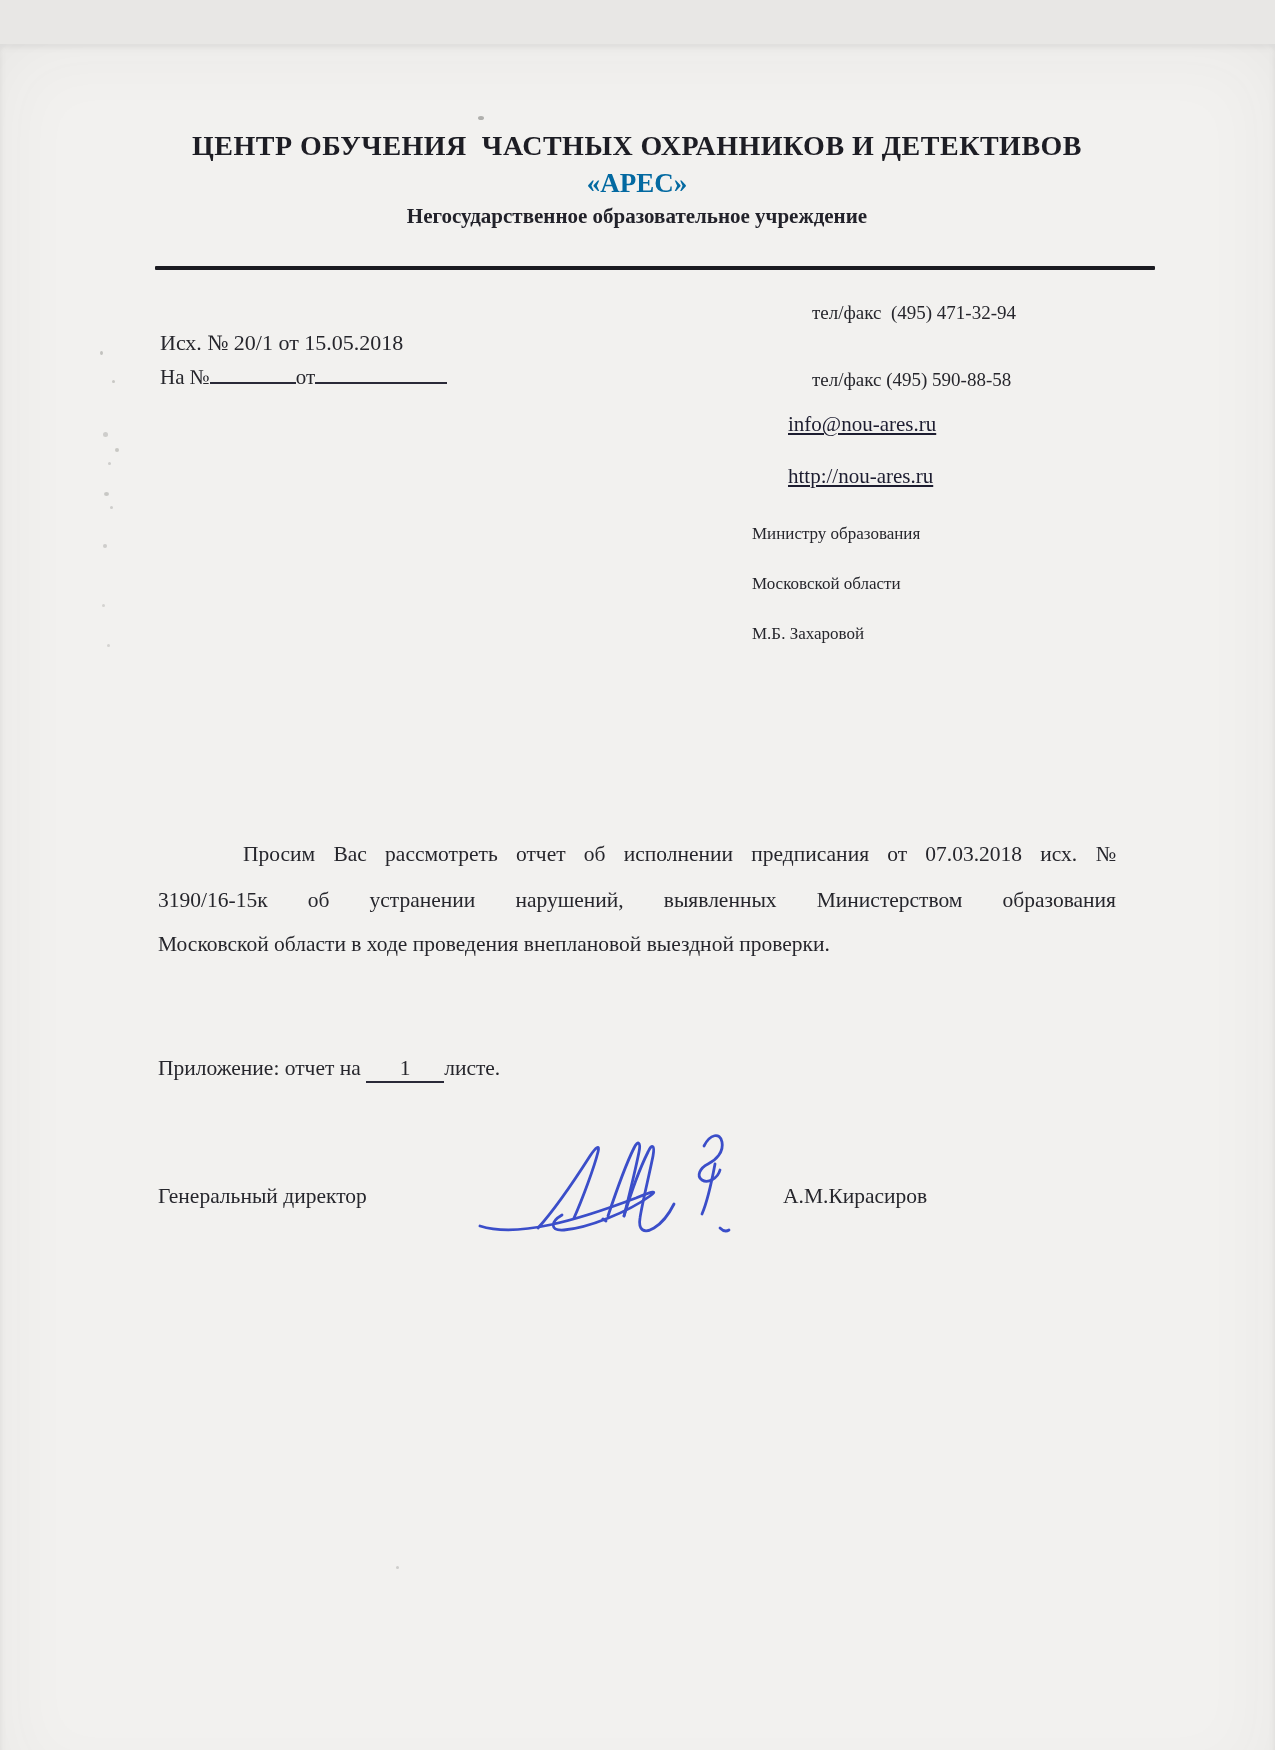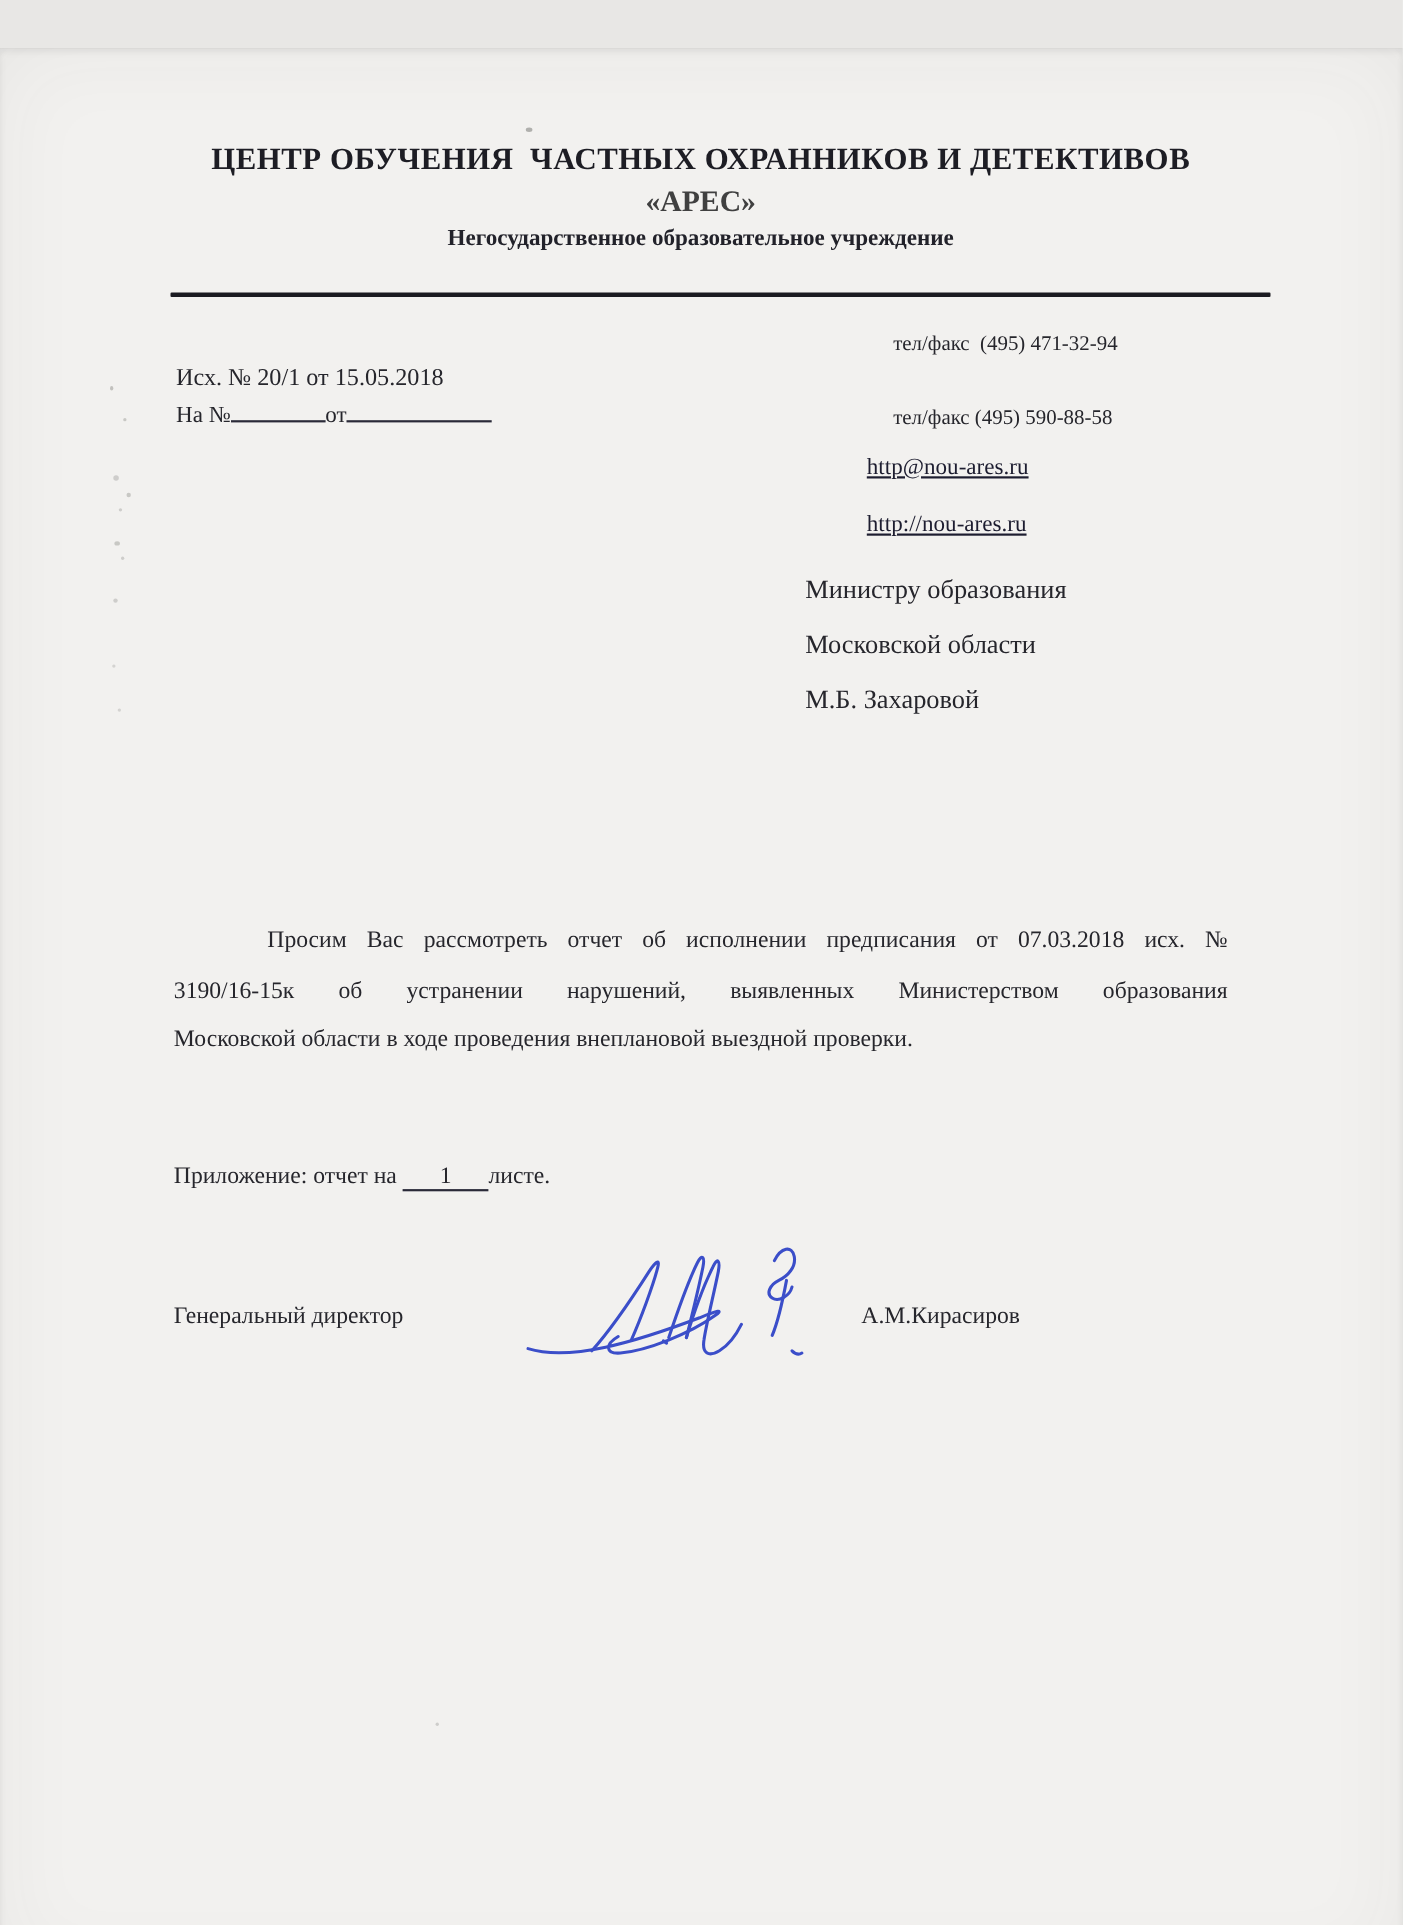"«АРЕС»" .hdr2 { color: #404040 -> #0369a1 }
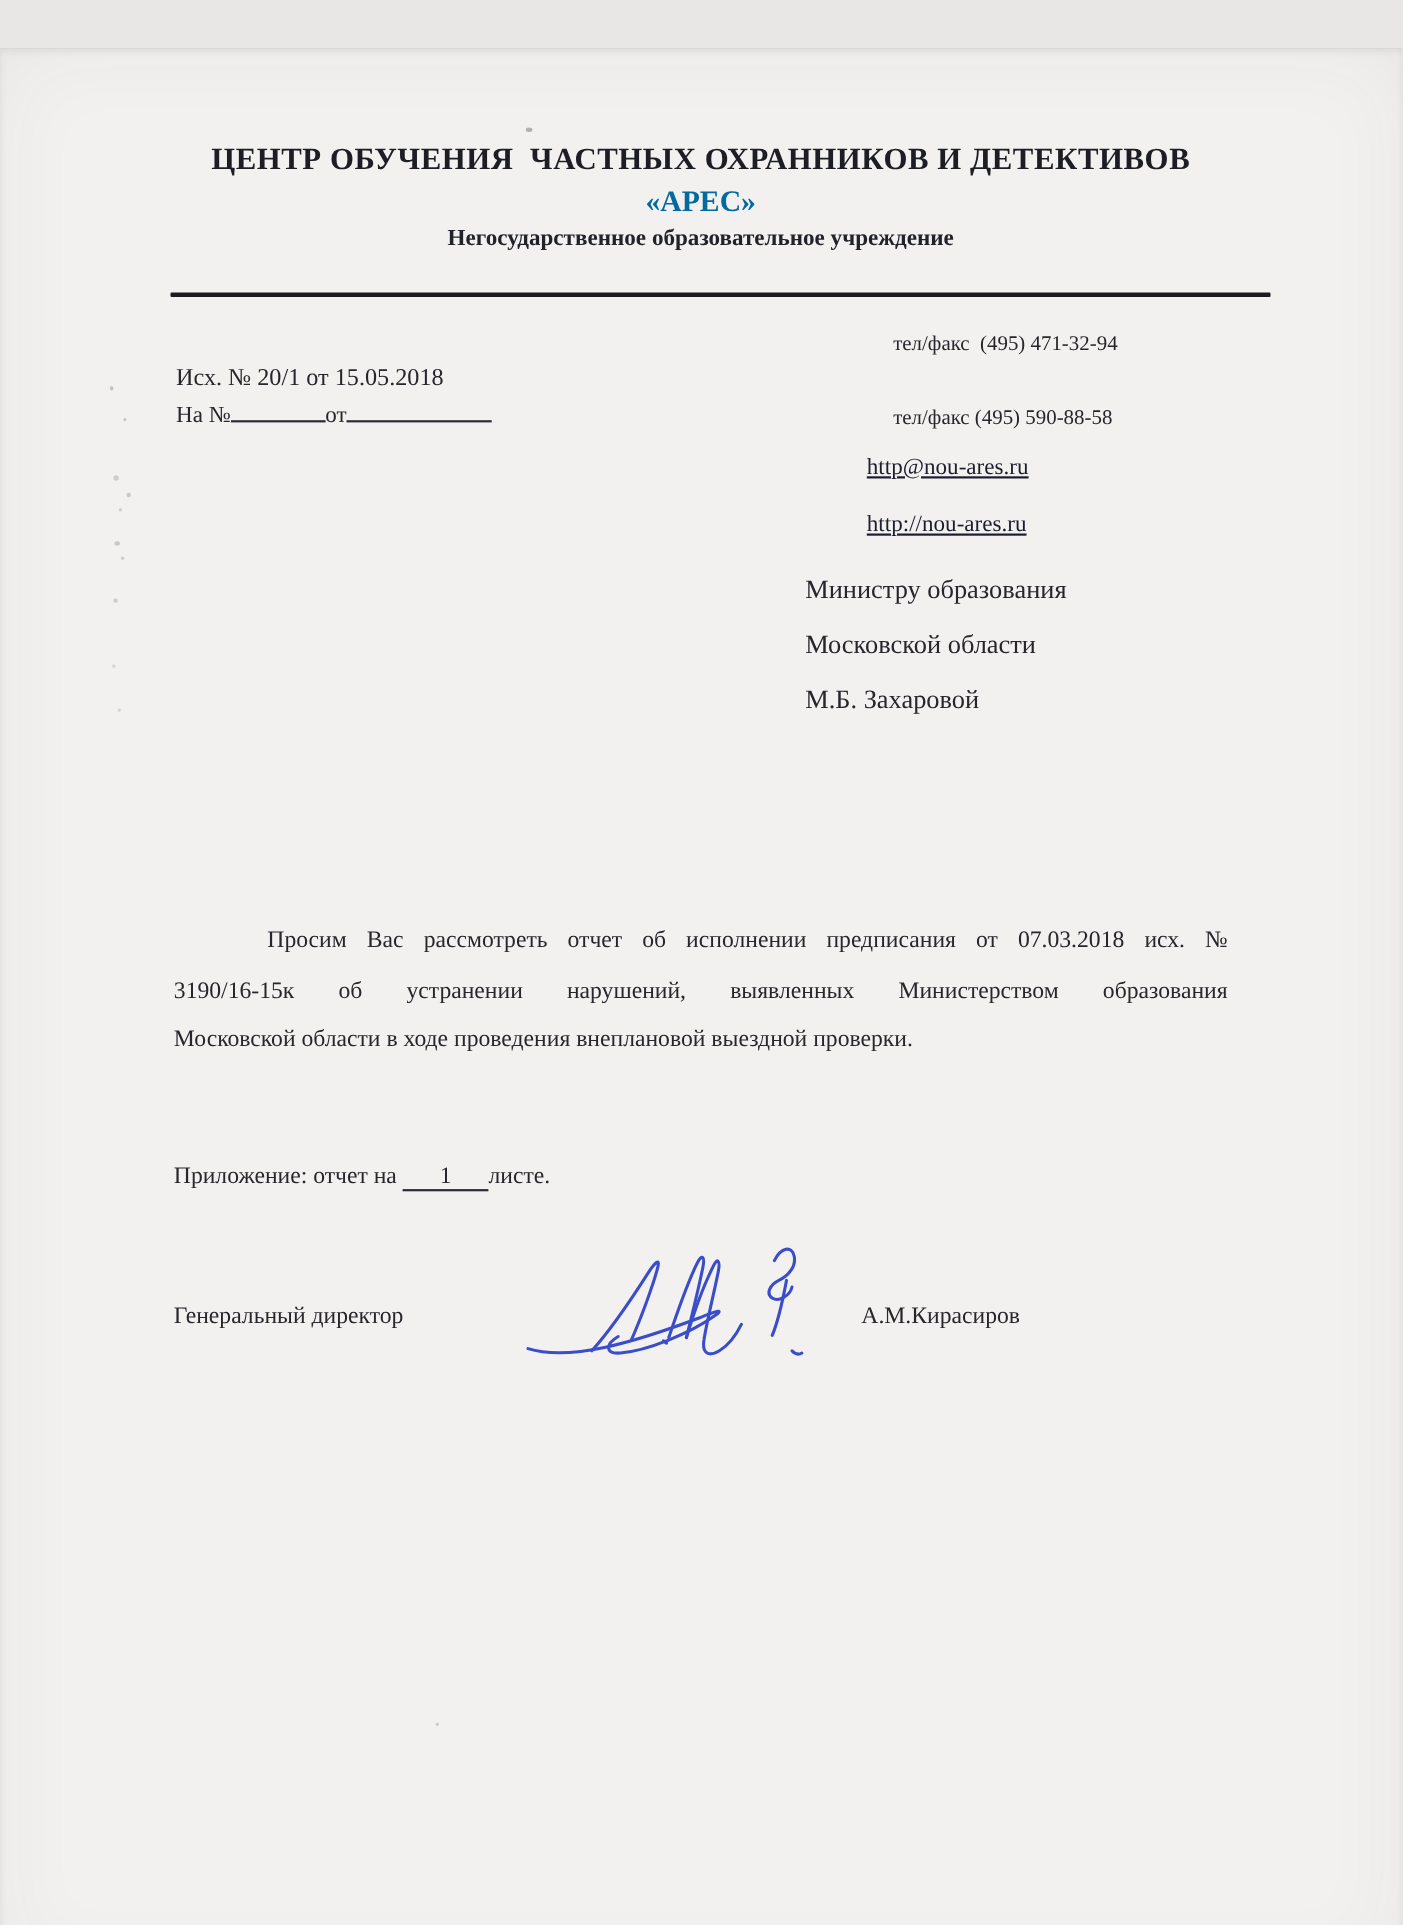"http@nou-ares.ru" div.abs { text: http@nou-ares.ru -> info@nou-ares.ru }
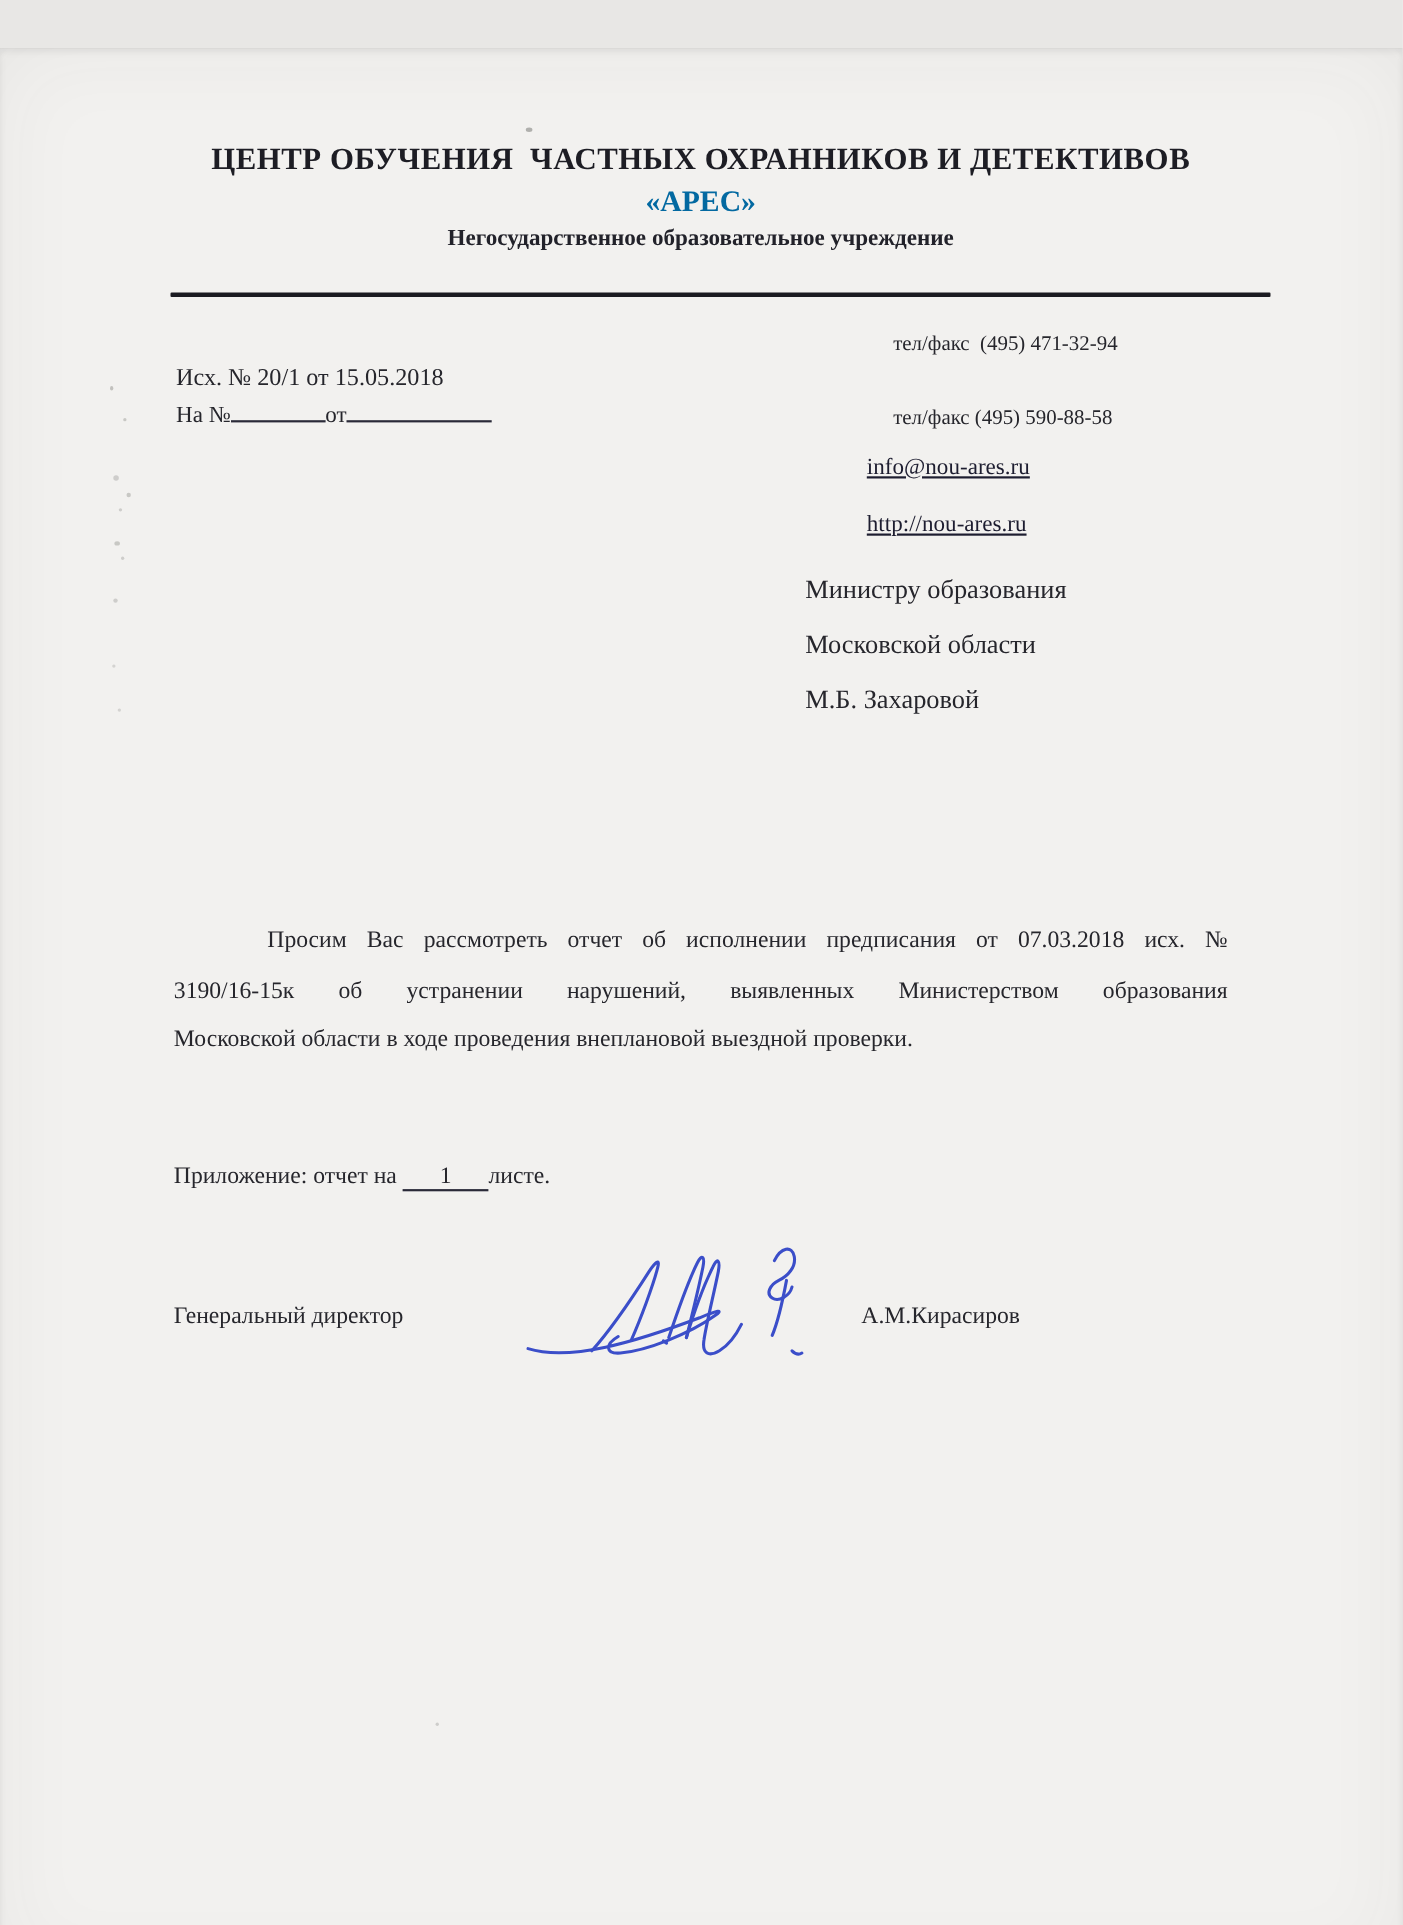"Министру образования" .rcpt { font-size: 24px -> 17px; left: 732px -> 752px }
